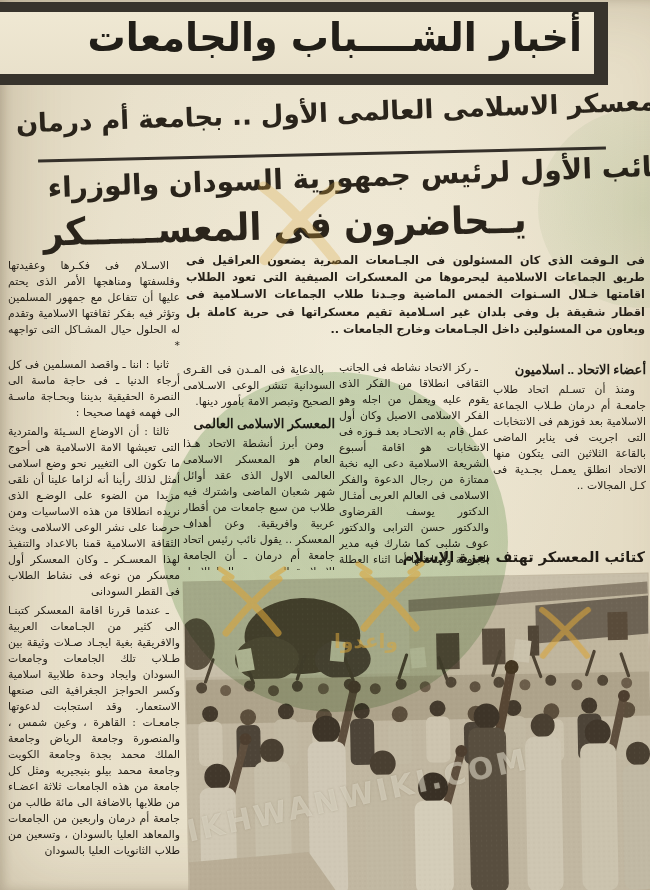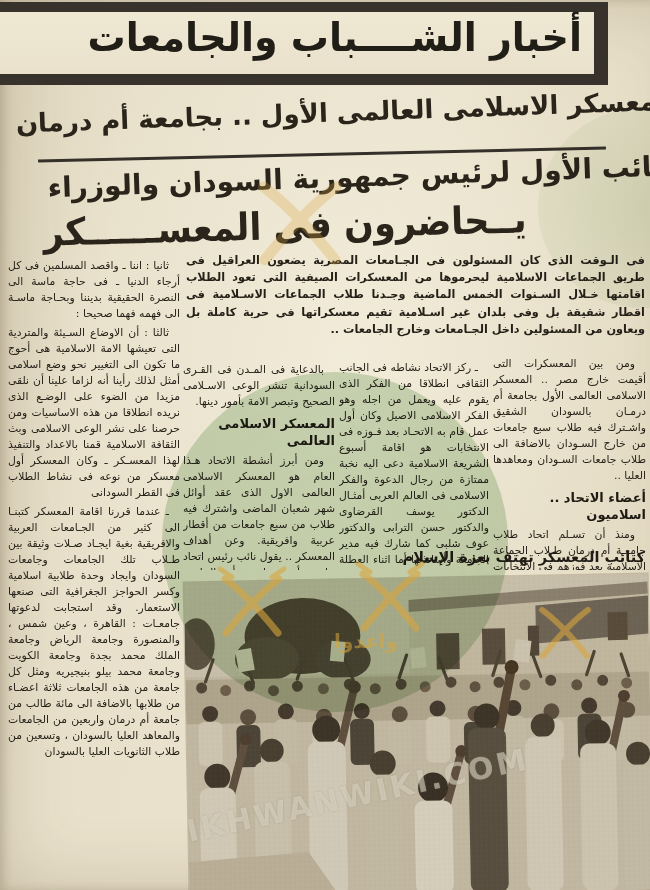"الاسـلام فى فكـرها وعقيدتها وفلسفتها" p { html: none -> <p>الاسـلام فى فكـرها وعقيدتها وفلسفتها ومناهجها الأمر الذى يحتم عليها أن تتفاعل مع جمهور المسلمين وتؤثر فيه بفكر ثقافتها الاسلامية وتقدم له الحلول حيال المشـاكل التى تواجهه *</p> }
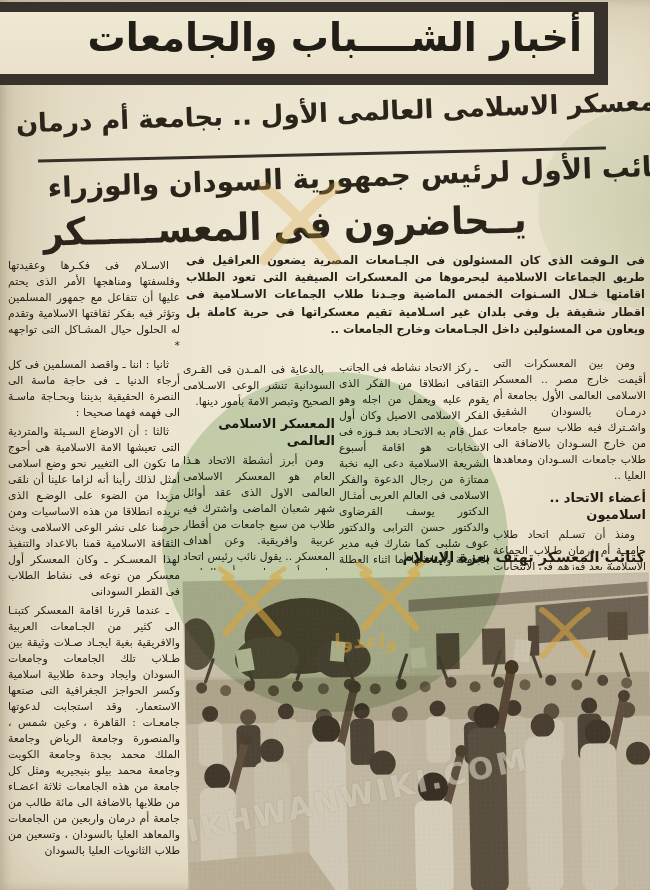"ومن بين المعسكرات التى أقيمت" p { html: <p>ومن بين المعسكرات التى أقيمت خارج مصر .. المعسكر الاسلامى العالمى الأول بجامعة أم درمـان بالسودان الشقيق واشـترك فيه طلاب سبع جامعات من خارج السـودان بالاضافة الى طلاب جامعات السـودان ومعاهدها العليا ..</p> -> none }
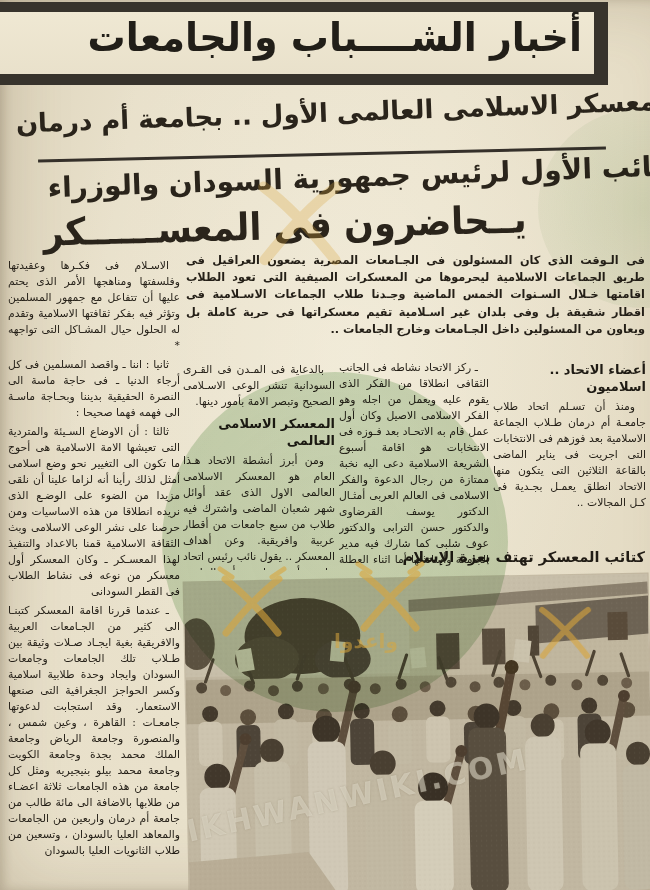"أعضاء الاتحاد .. اسلاميون" .subhead.right { font-family: none -> Liberation Serif, serif }
